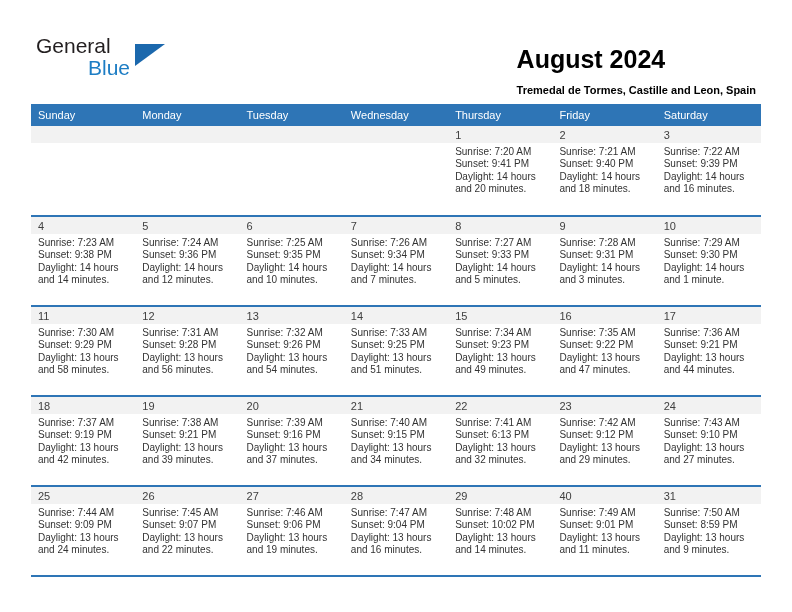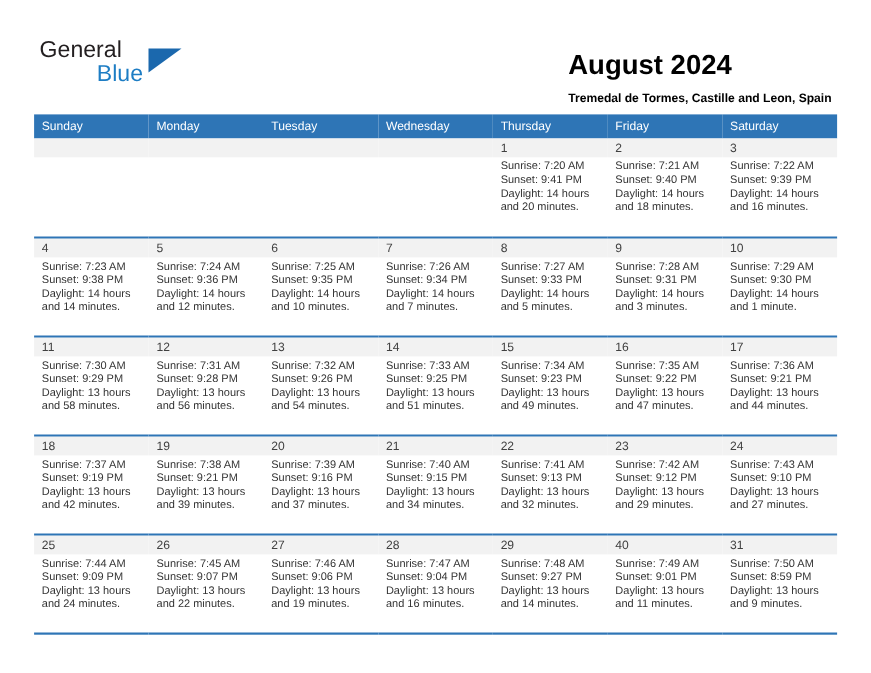"Sunset: 9:13 PM" div { text: 9:13 -> 6:13 }
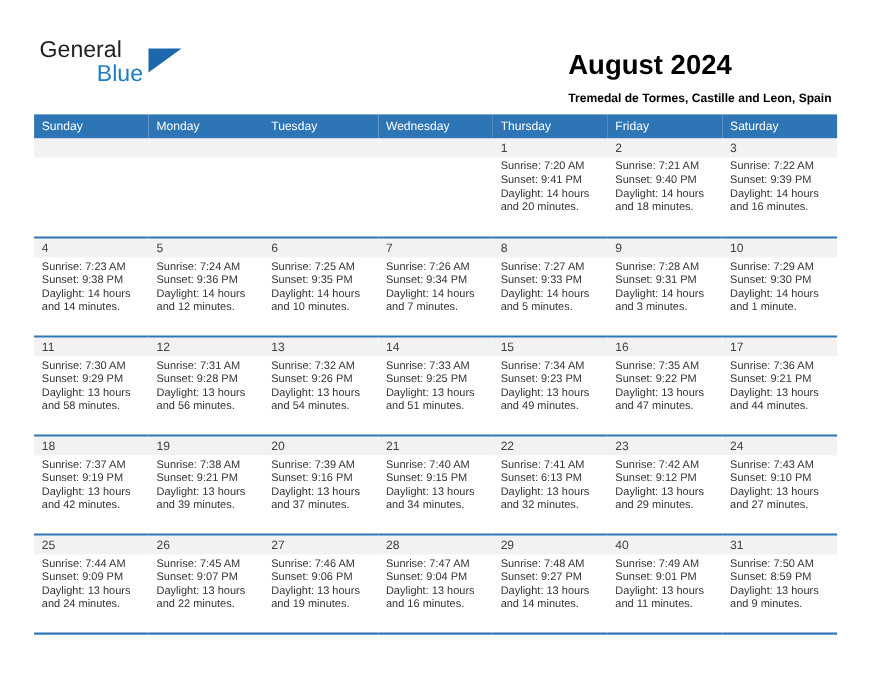"Sunset: 9:27 PM" div { text: 9:27 -> 10:02 }
